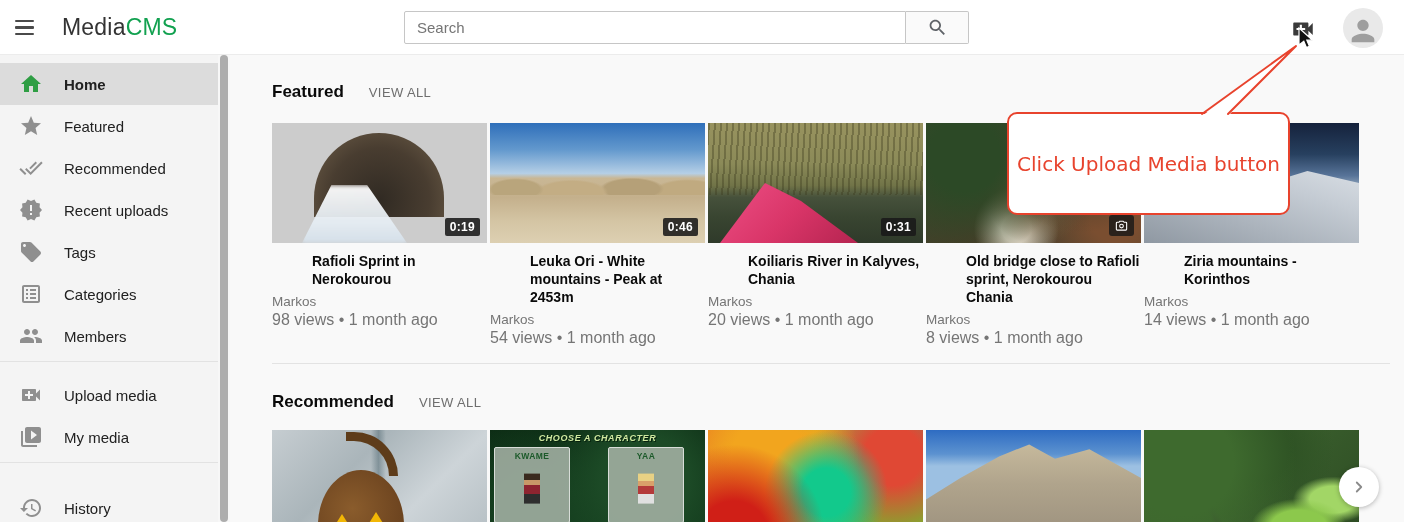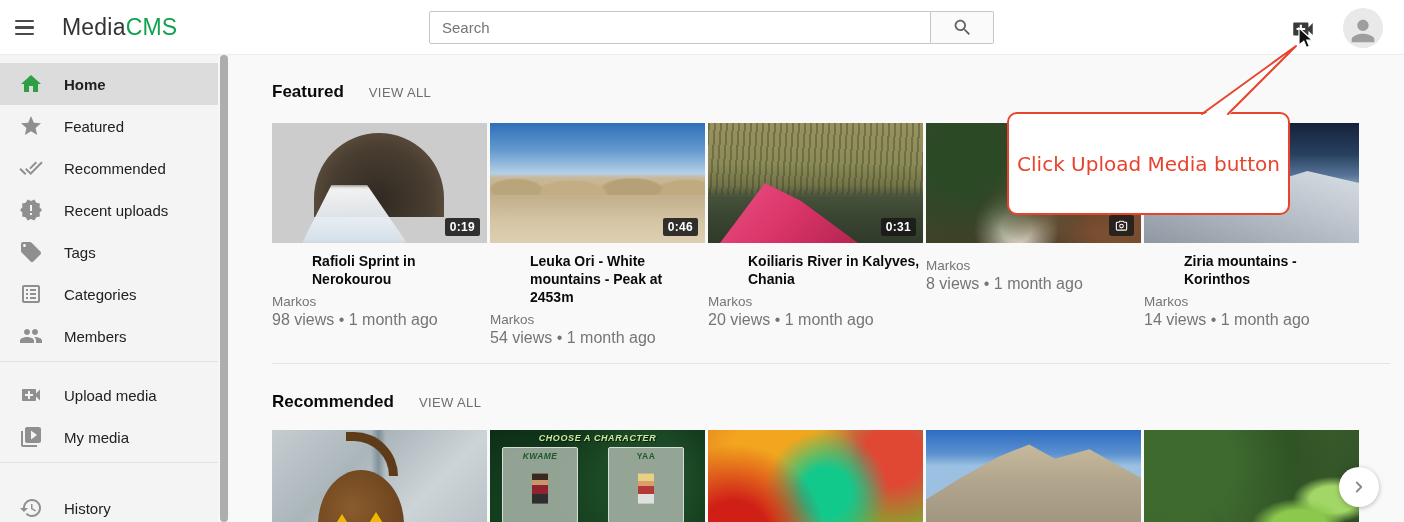"Search" .search-wrap { left: 429px -> 404px }
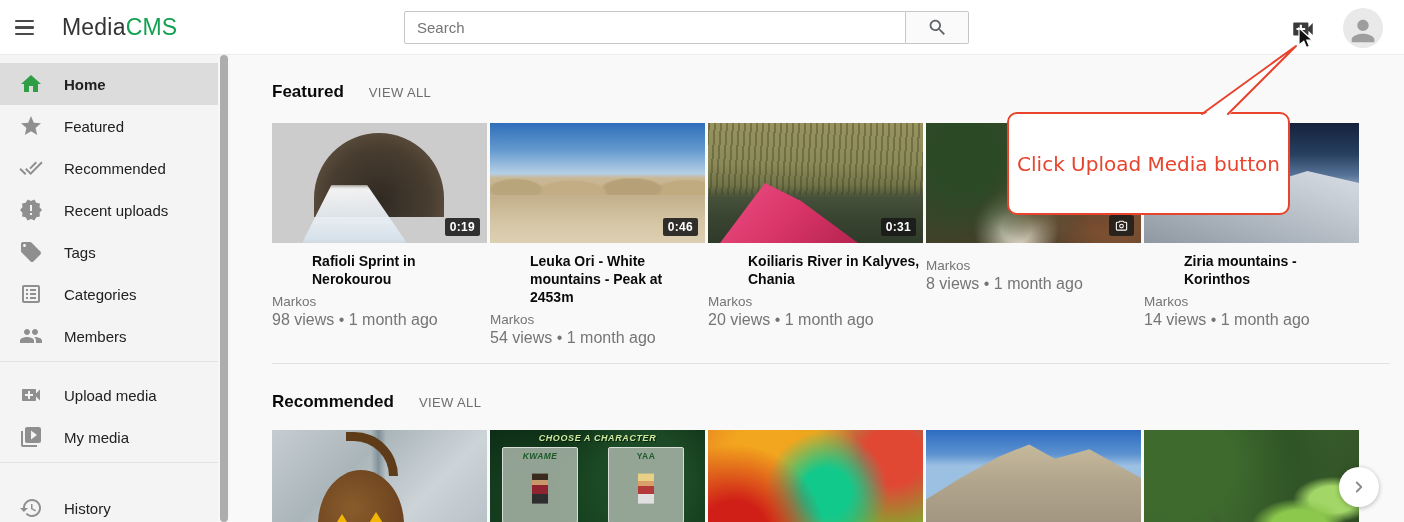"Old bridge close to Rafioli" div.card-title { html: none -> <div>Old bridge close to Rafioli sprint, Nerokourou Chania</div> }
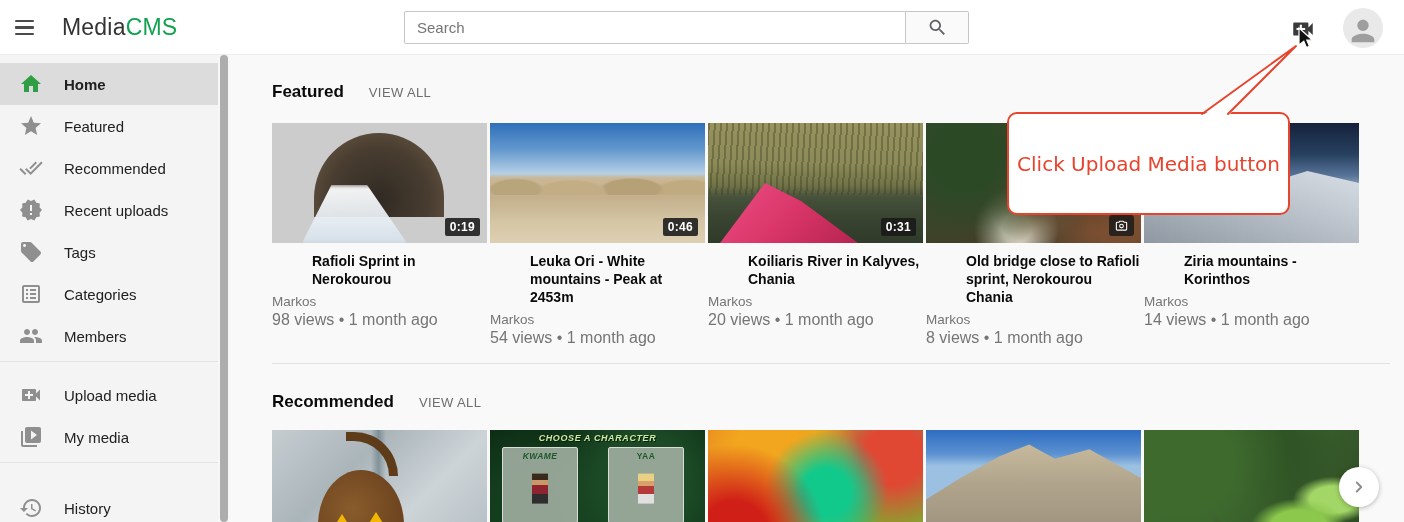"KWAME" .g-left { font-style: italic -> none; left: 12px -> 4px }
